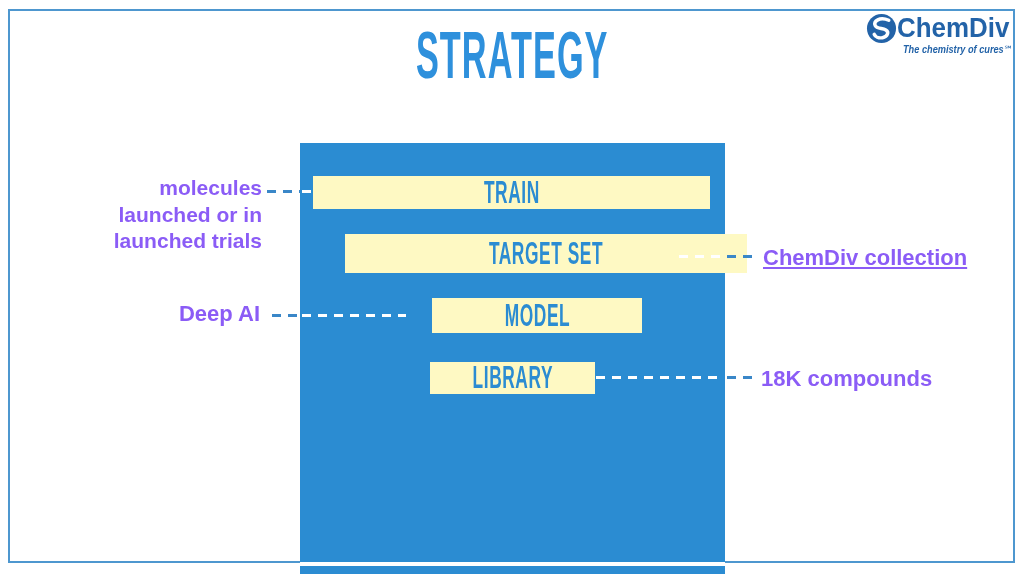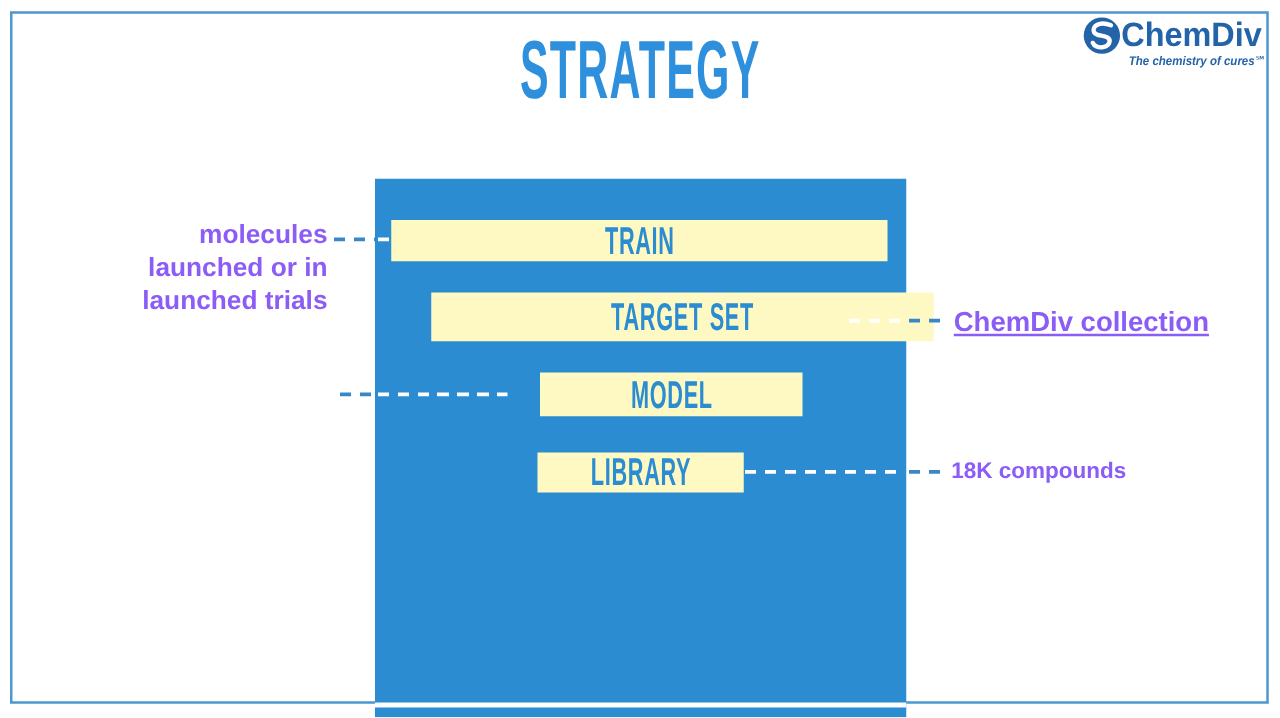"Deep AI" div.ann { html: none -> <div>Deep AI</div> }
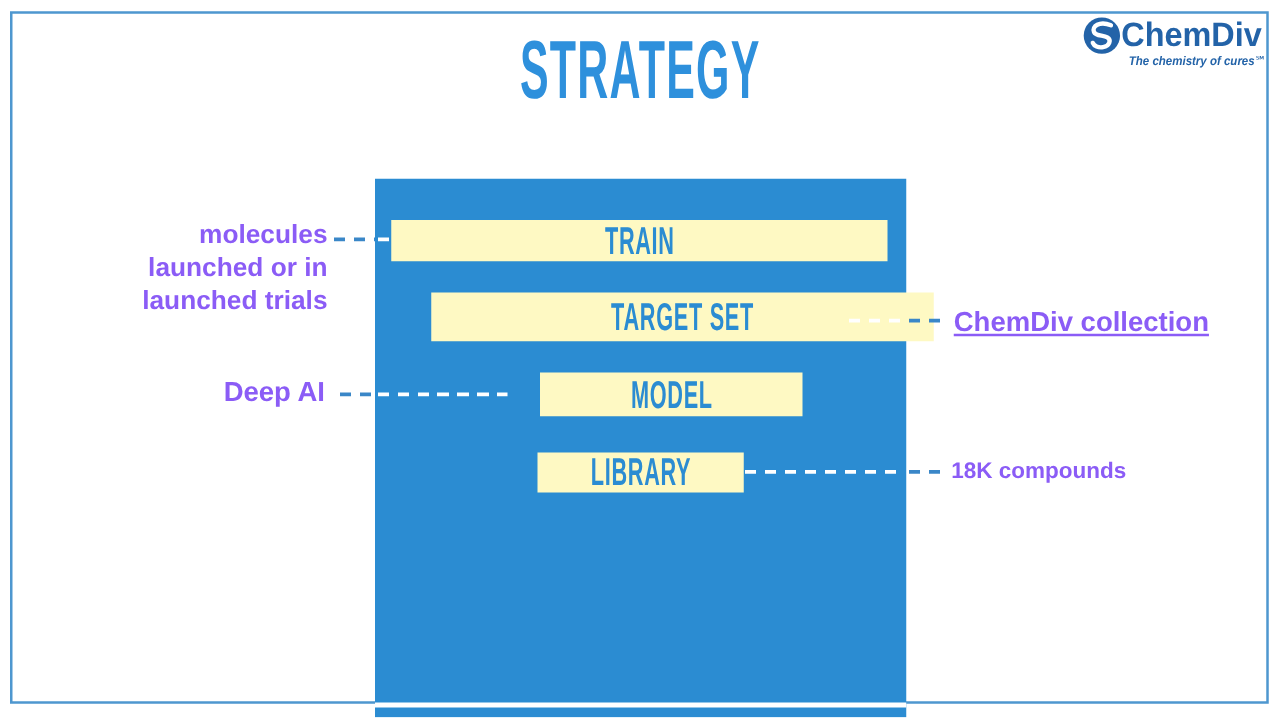"18K compounds" .ann-18k { font-size: 18px -> 22px }
